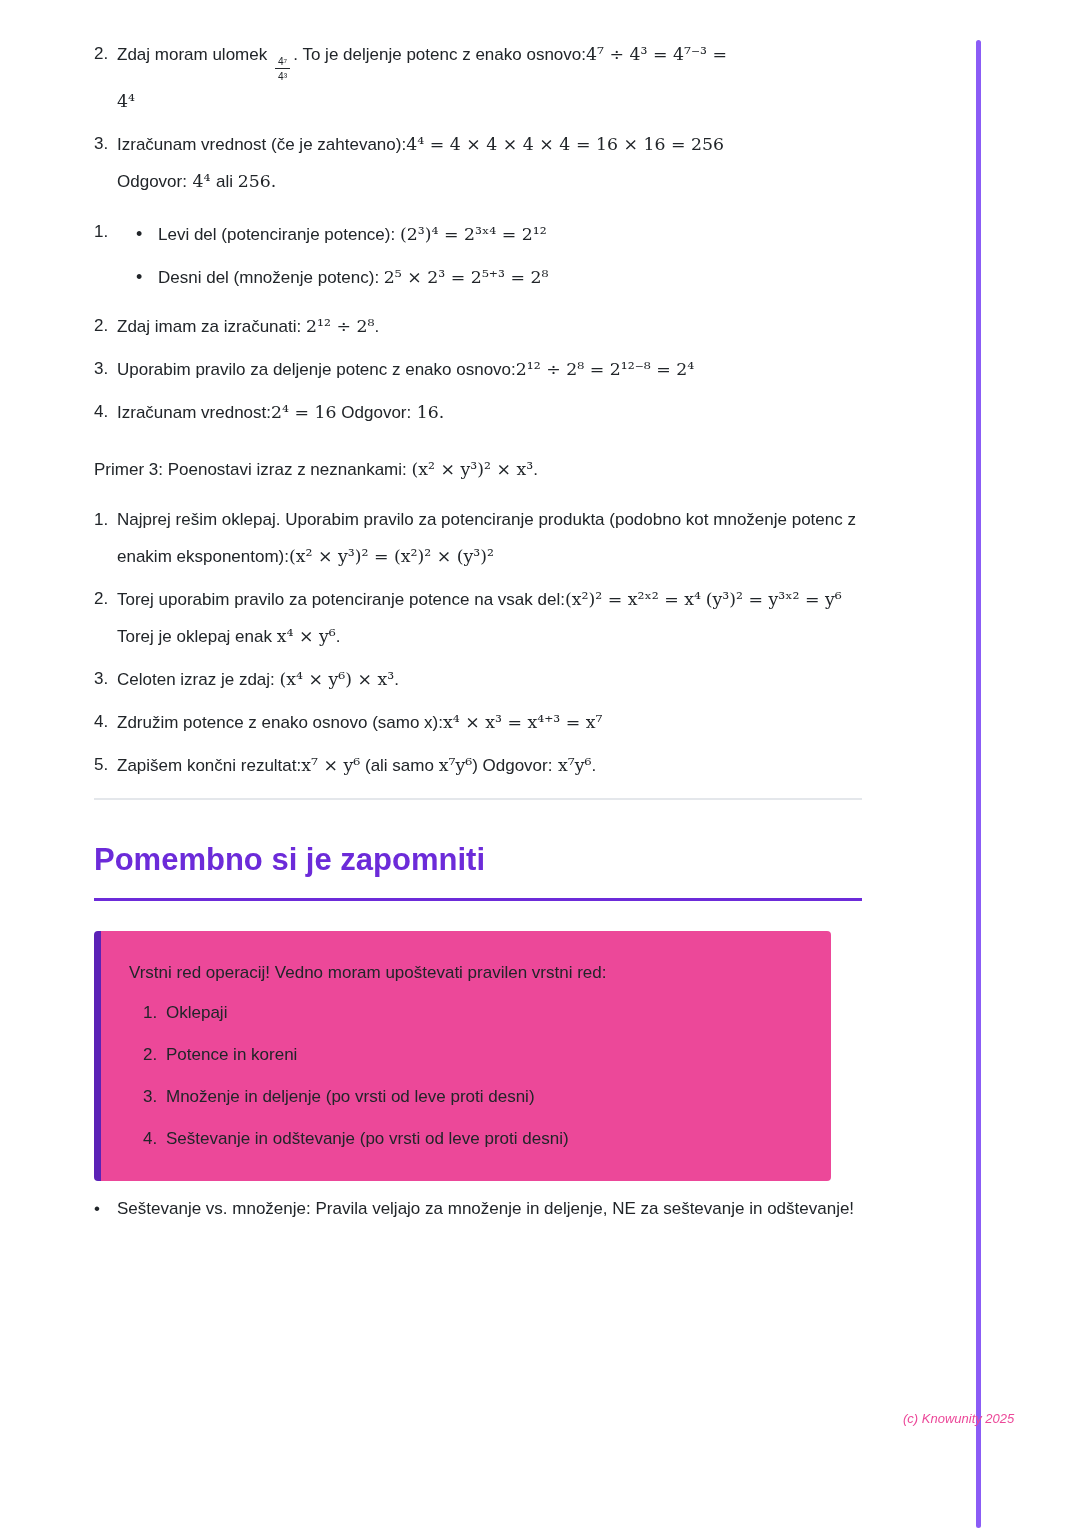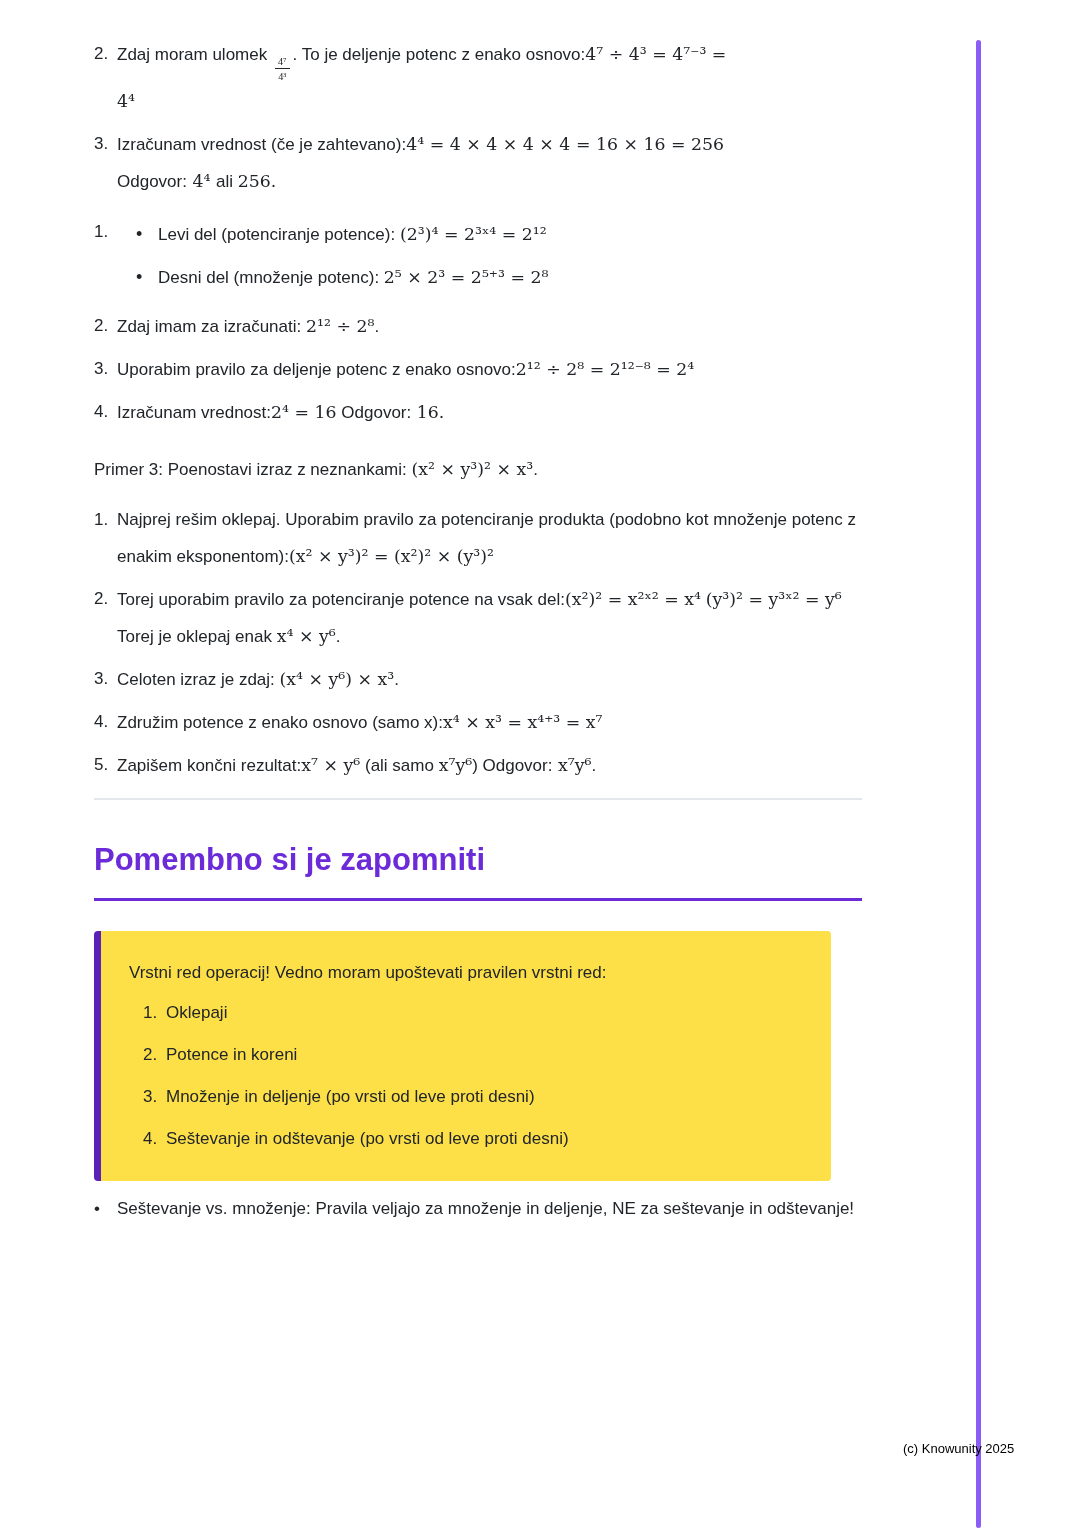"4⁷" .frac { font-family: Liberation Serif, serif -> Liberation Sans, sans-serif }
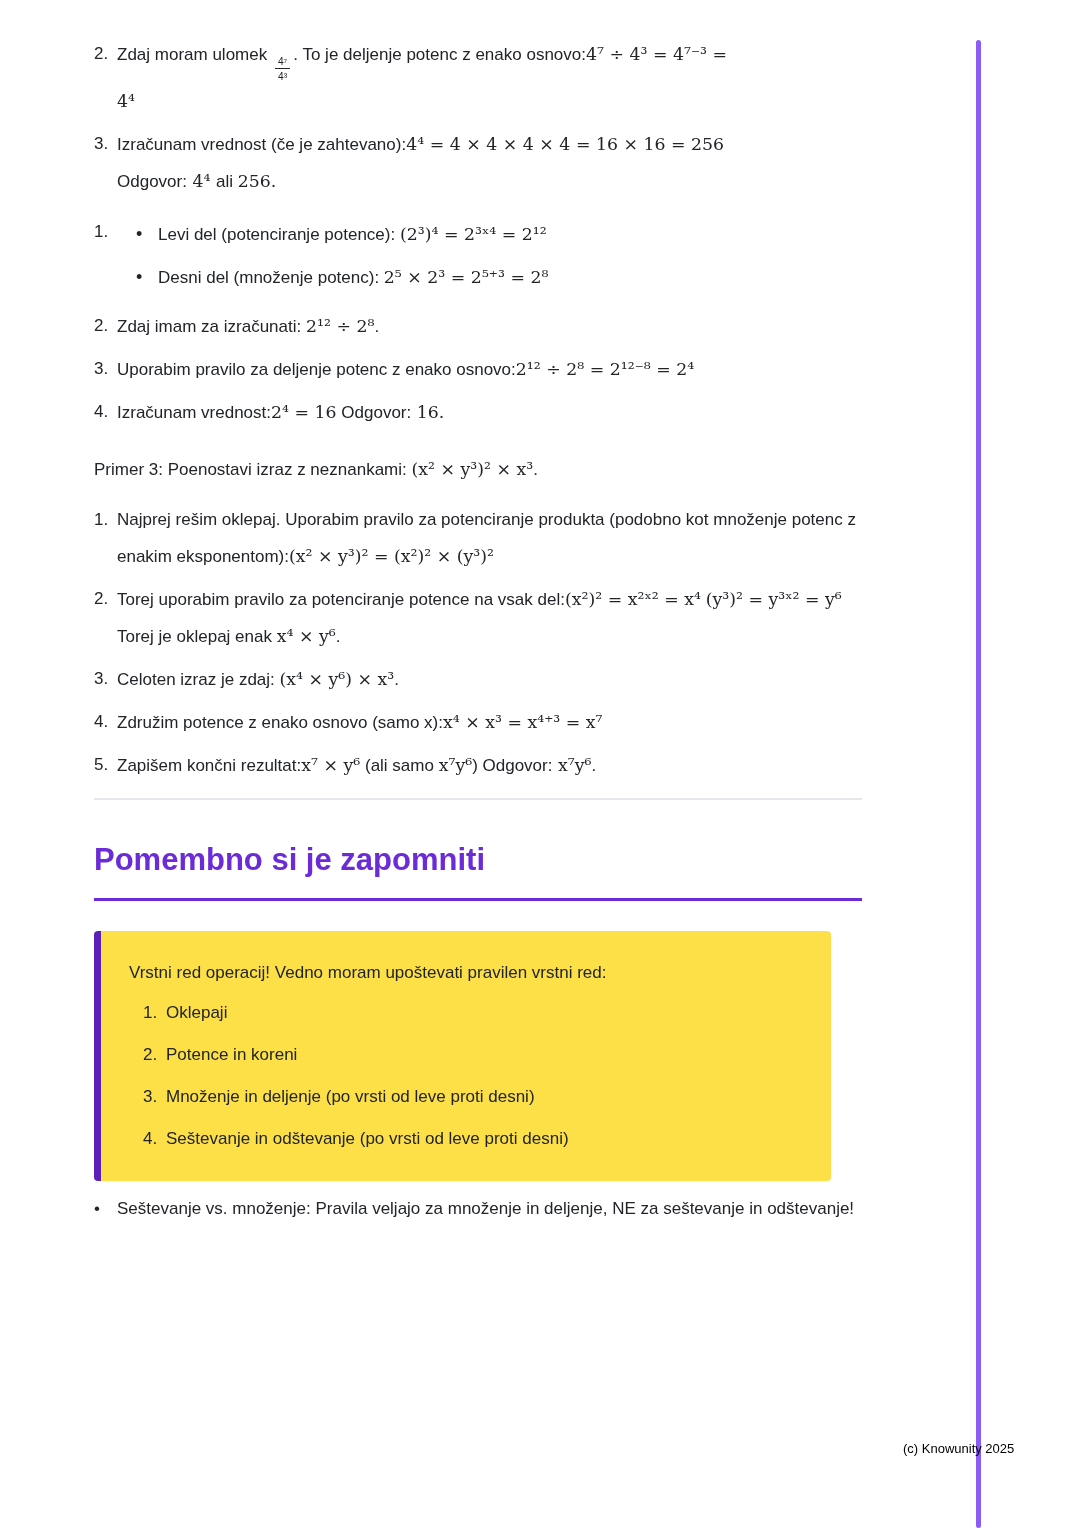"Vrstni red operacij! Vedno moram" .callout { background: #fde047 -> #ec4899 }
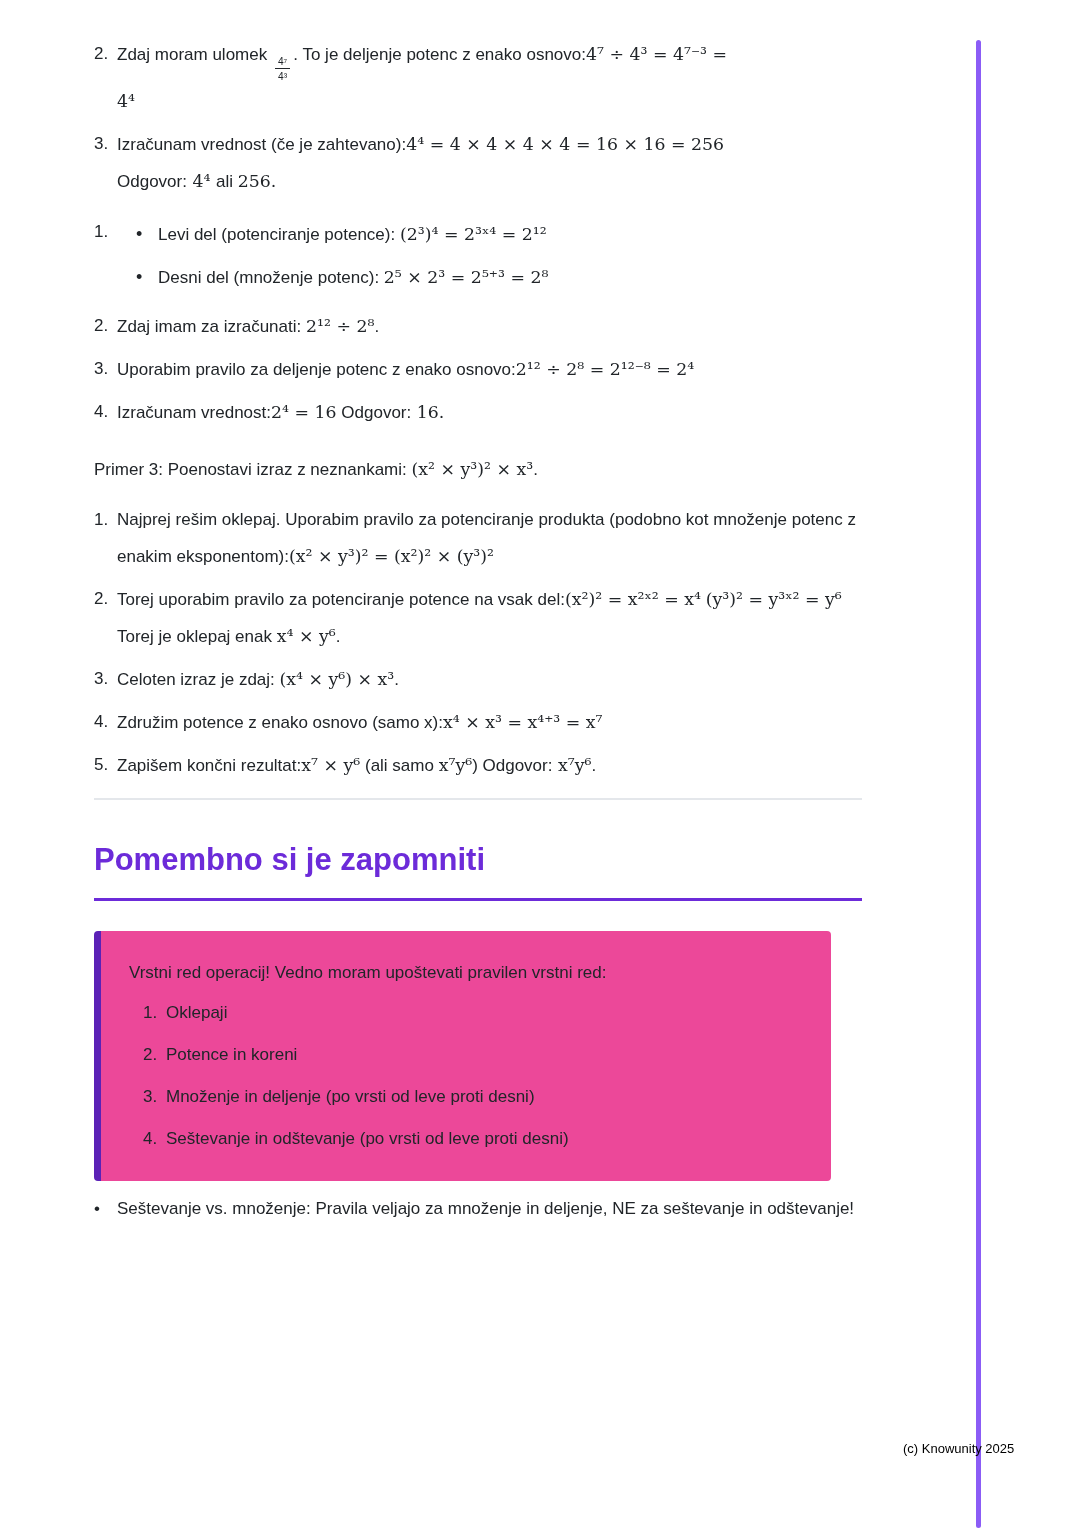"(c) Knowunity 2025" .copyright { color: #000000 -> #ec4899; font-style: none -> italic; top: 1440px -> 1410px }
